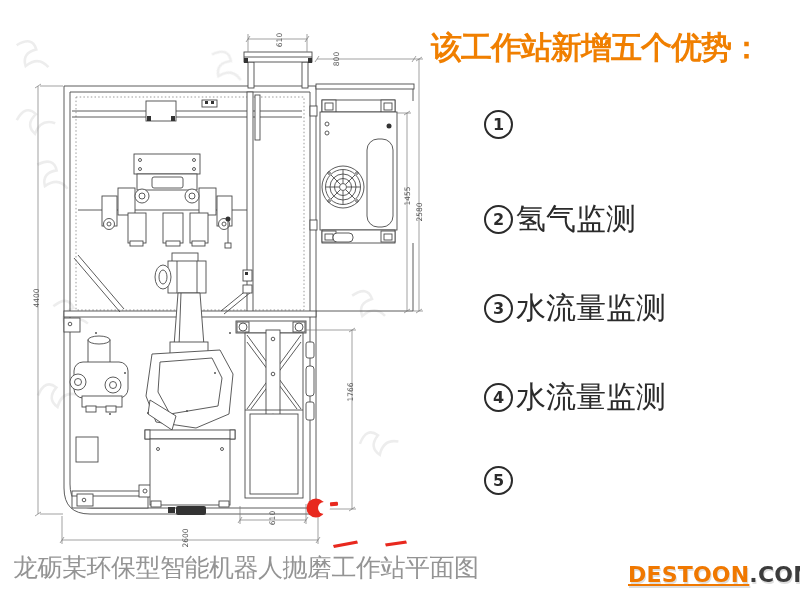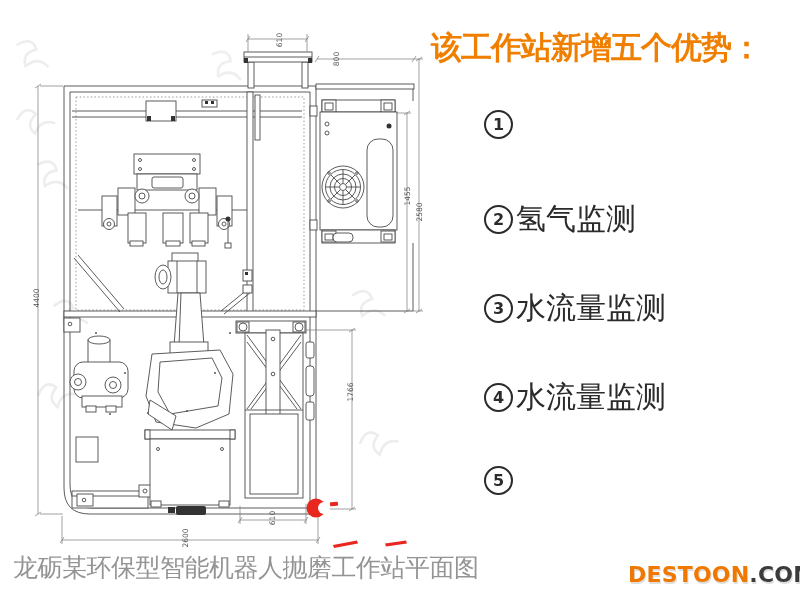"DESTOON" #logo .lg1 { text-decoration: none -> underline }
